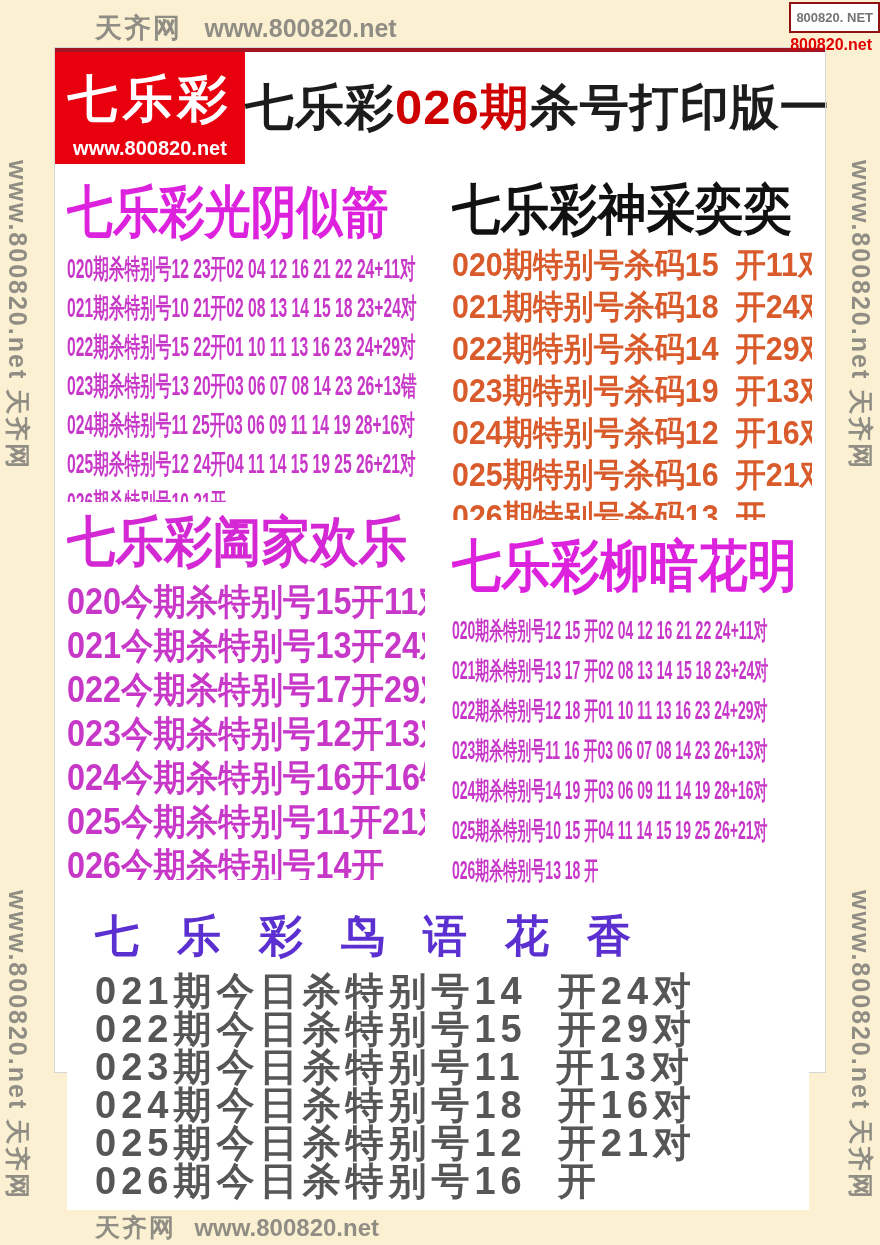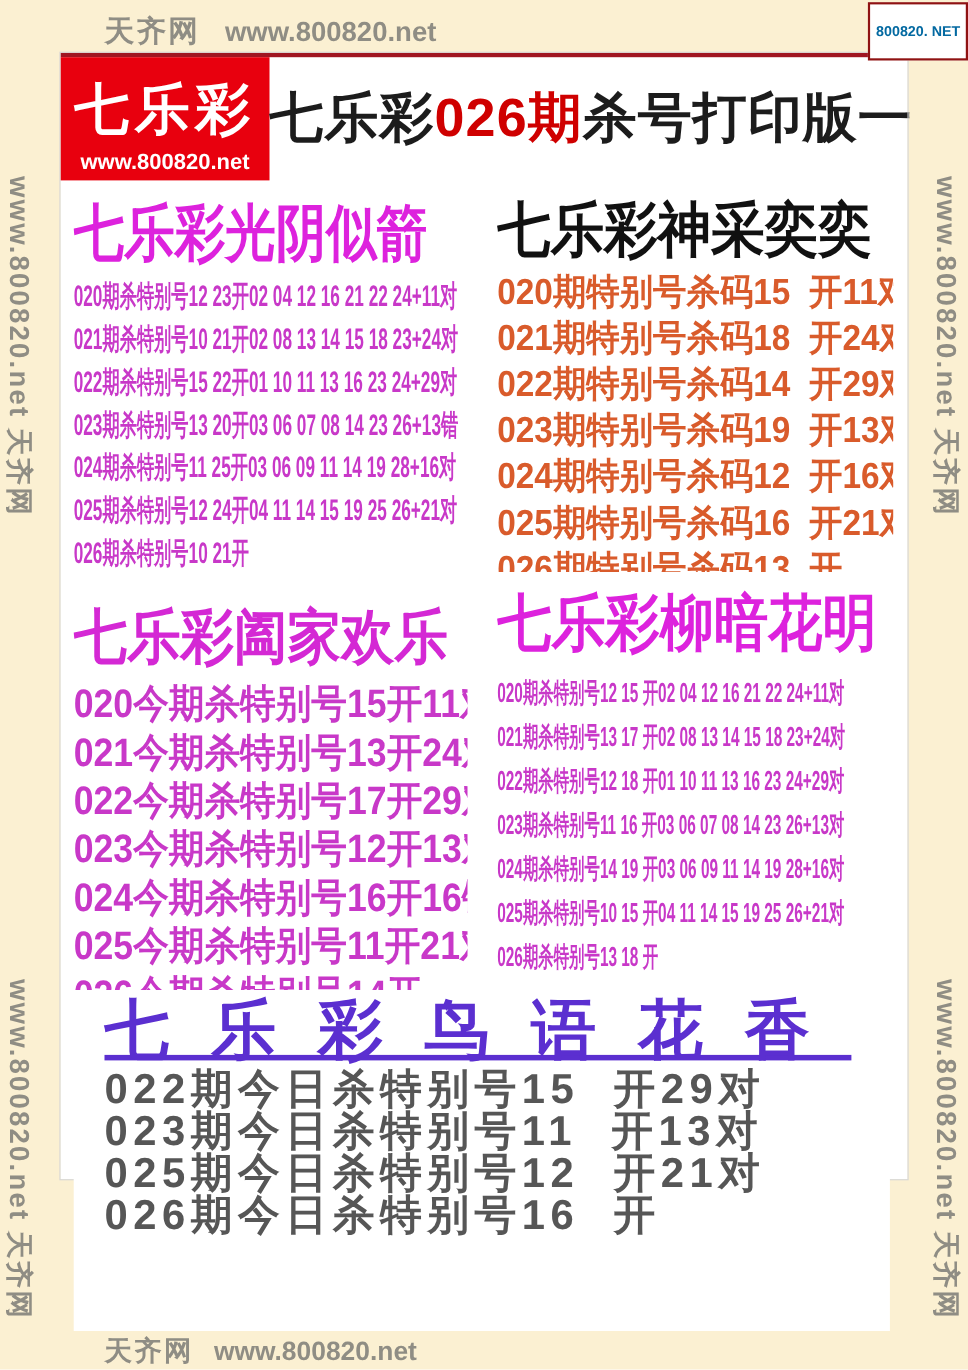"800820. NET" .corner-box { color: #0369a1 -> #737373; padding: 17px 5px -> 6px 5px }
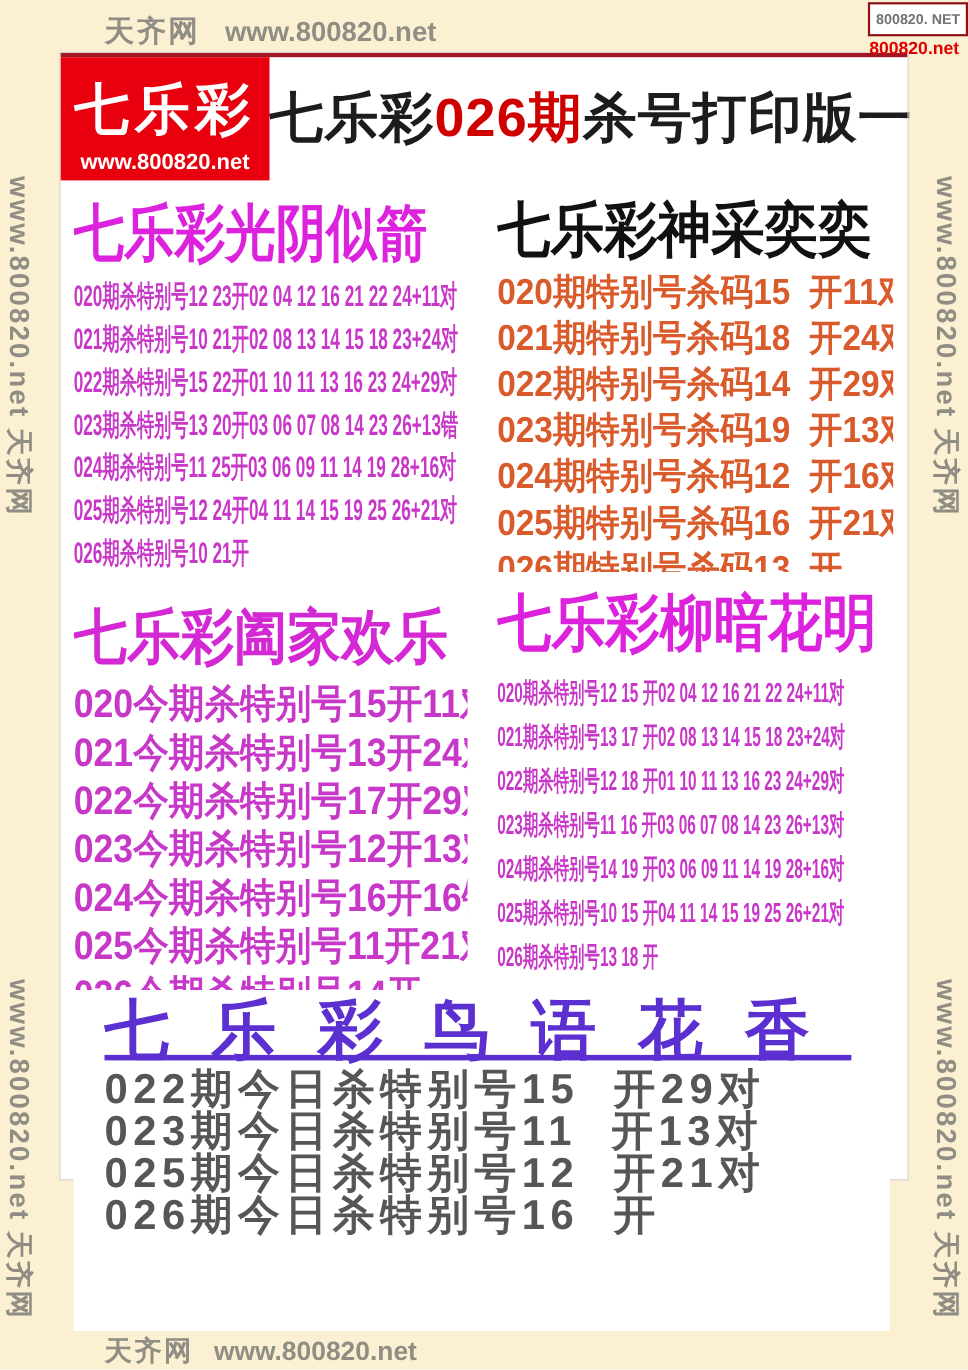"七乐彩阖家欢乐" .panel-3 { top: 488px -> 450px }
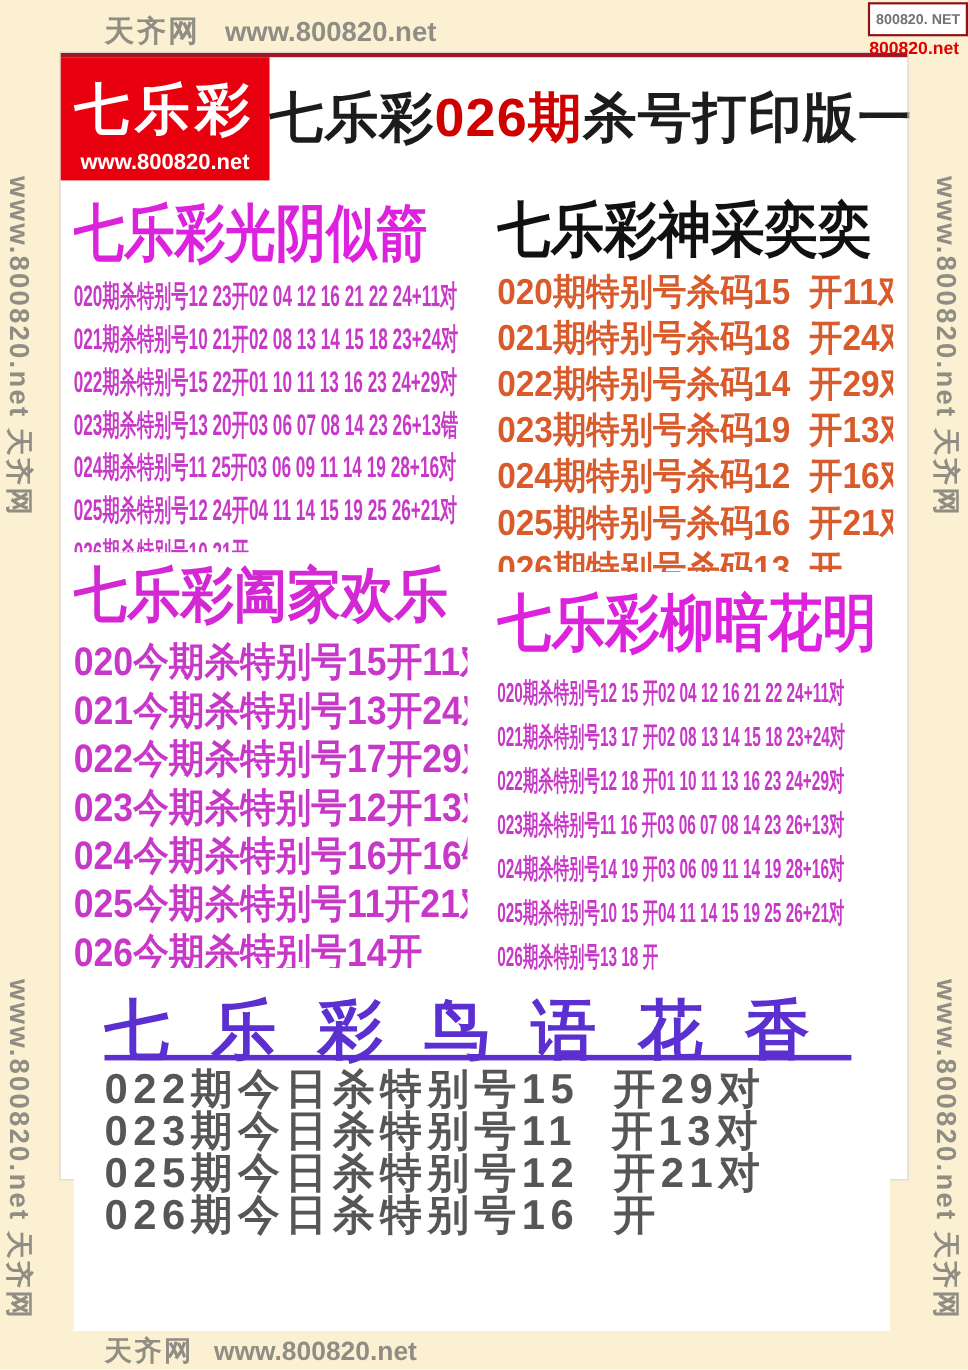"七乐彩鸟语花香" .panel-5 .title { font-size: 59px -> 44px; text-decoration: underline -> none }
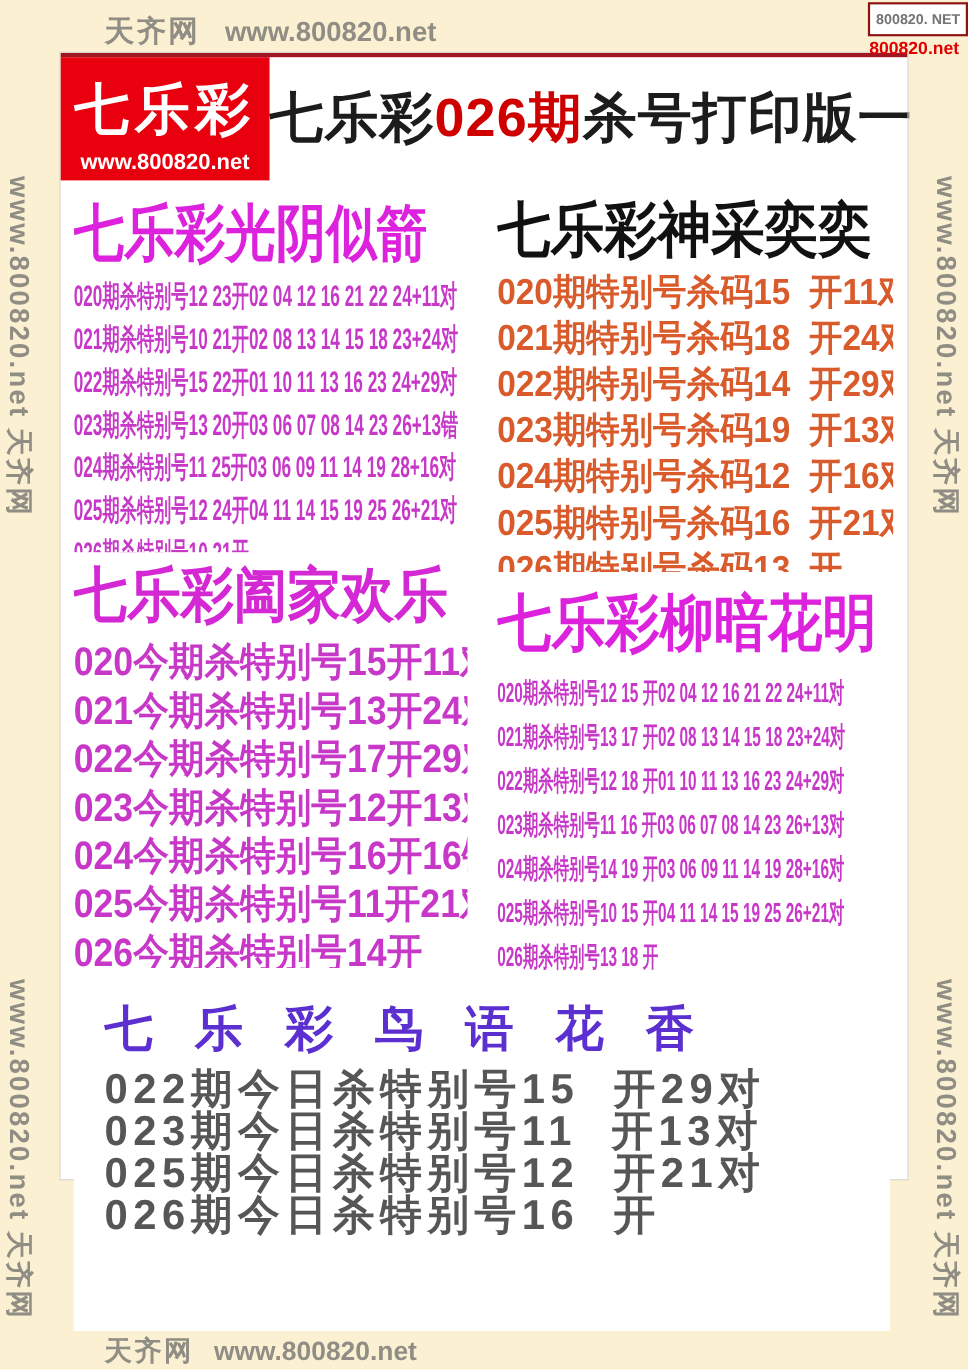"021期今日杀特别号14 开24对" div.row { html: none -> <div>021期今日杀特别号14 开24对</div> }
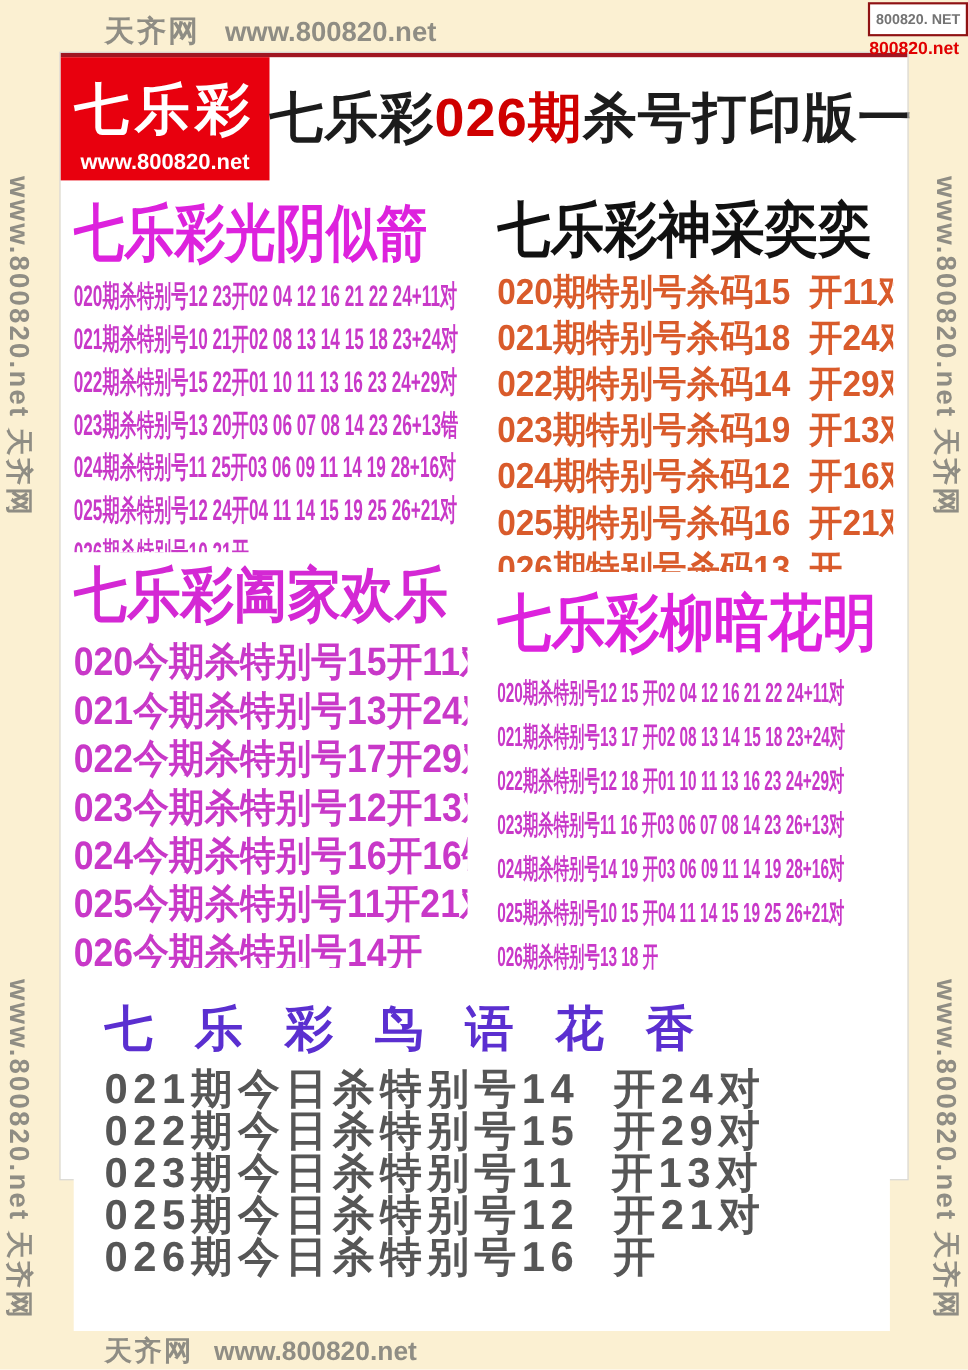"024期今日杀特别号18 开16对" div.row { html: none -> <div>024期今日杀特别号18 开16对</div> }
